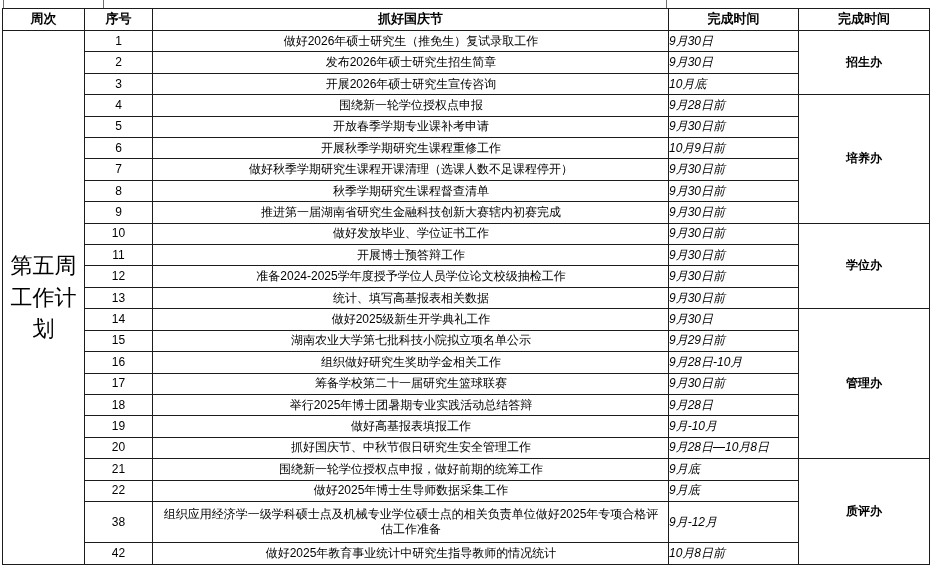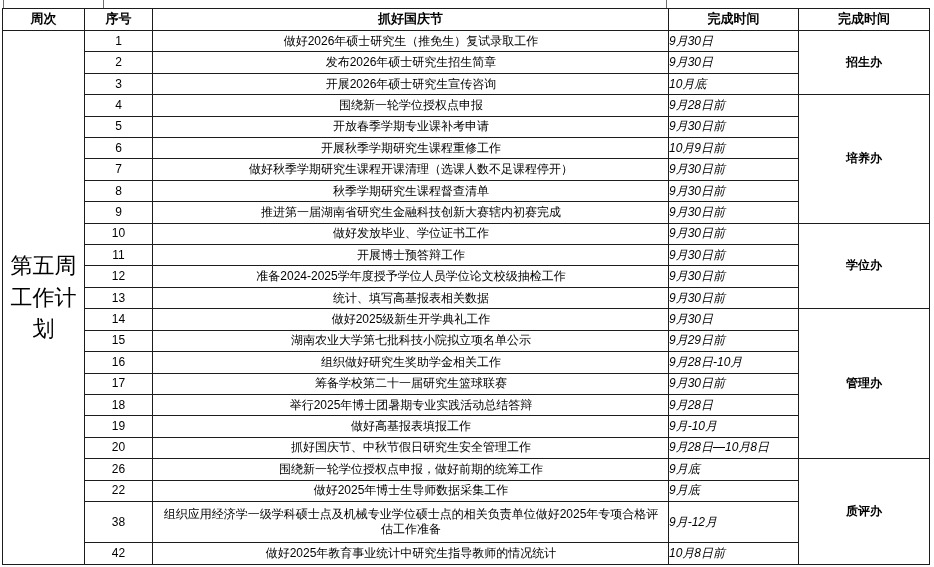"26" td.cell-no { text: 26 -> 21 }
